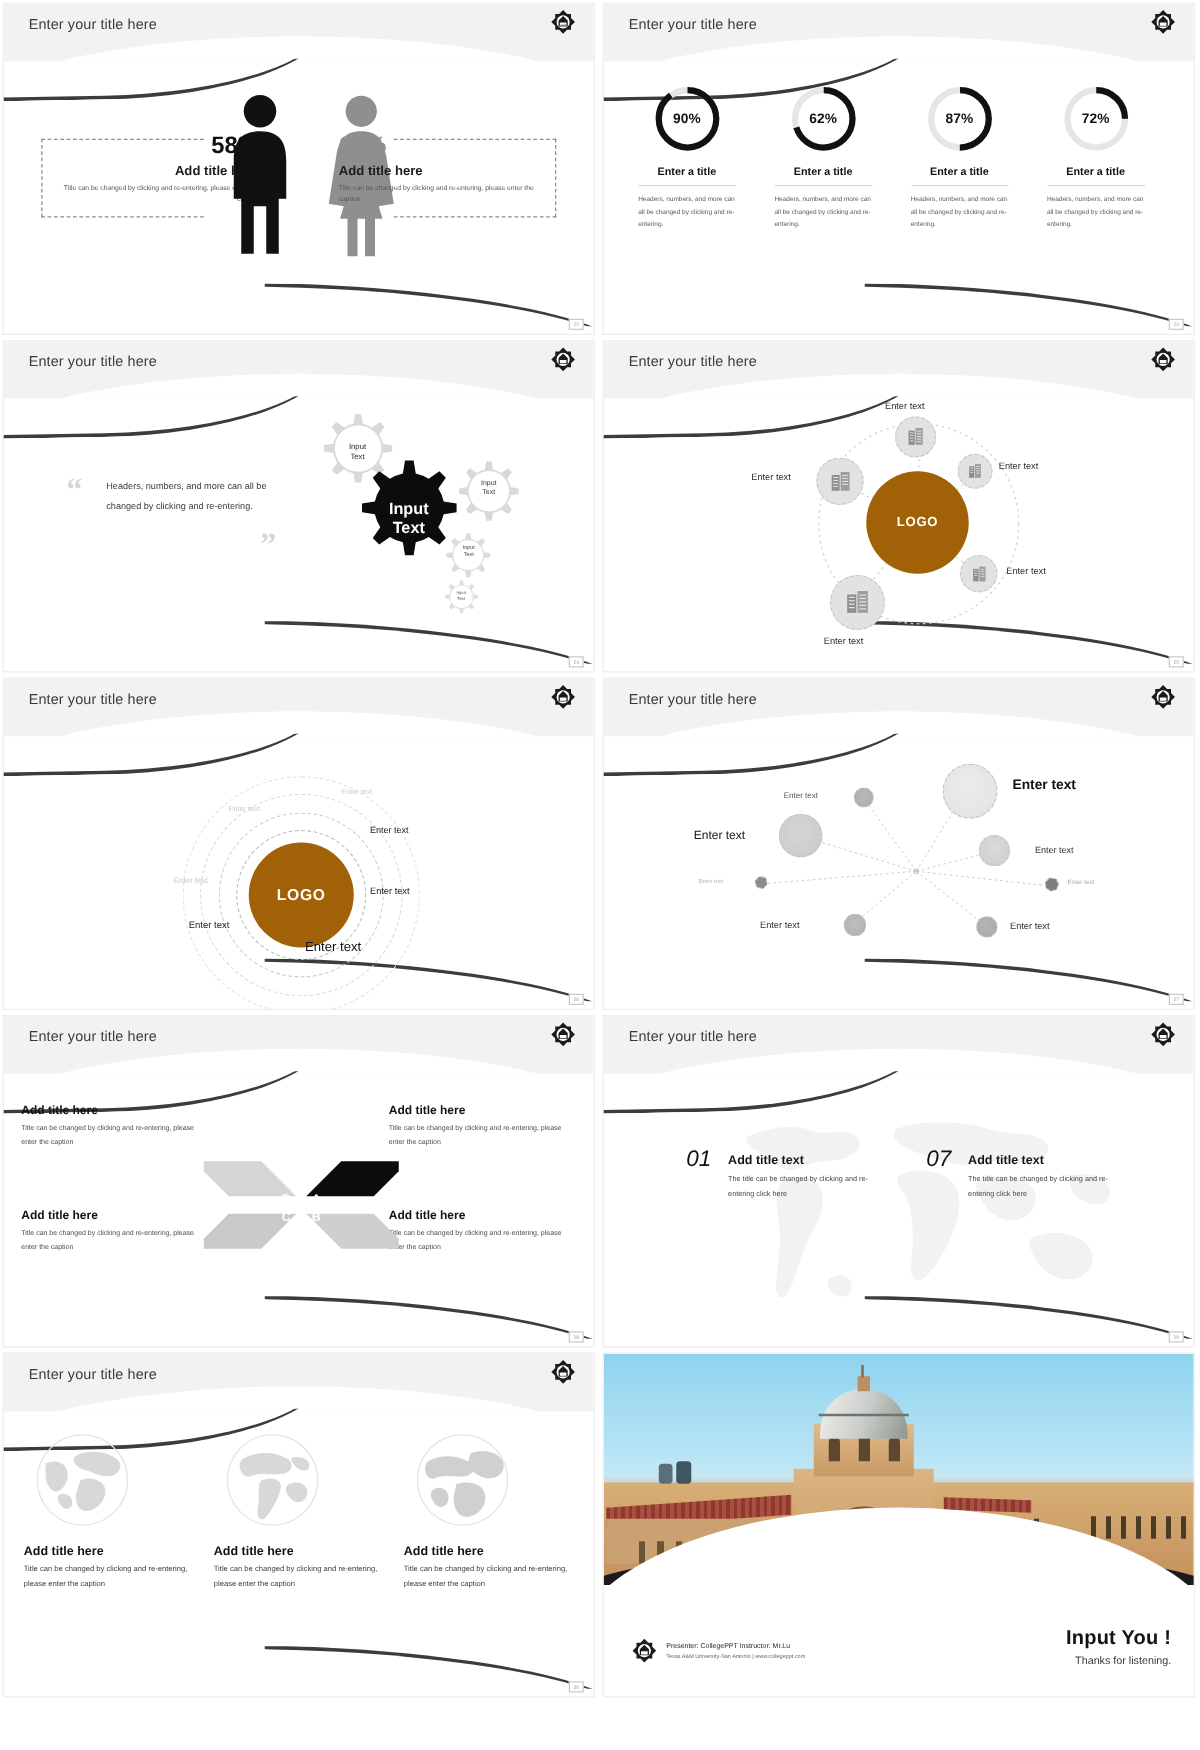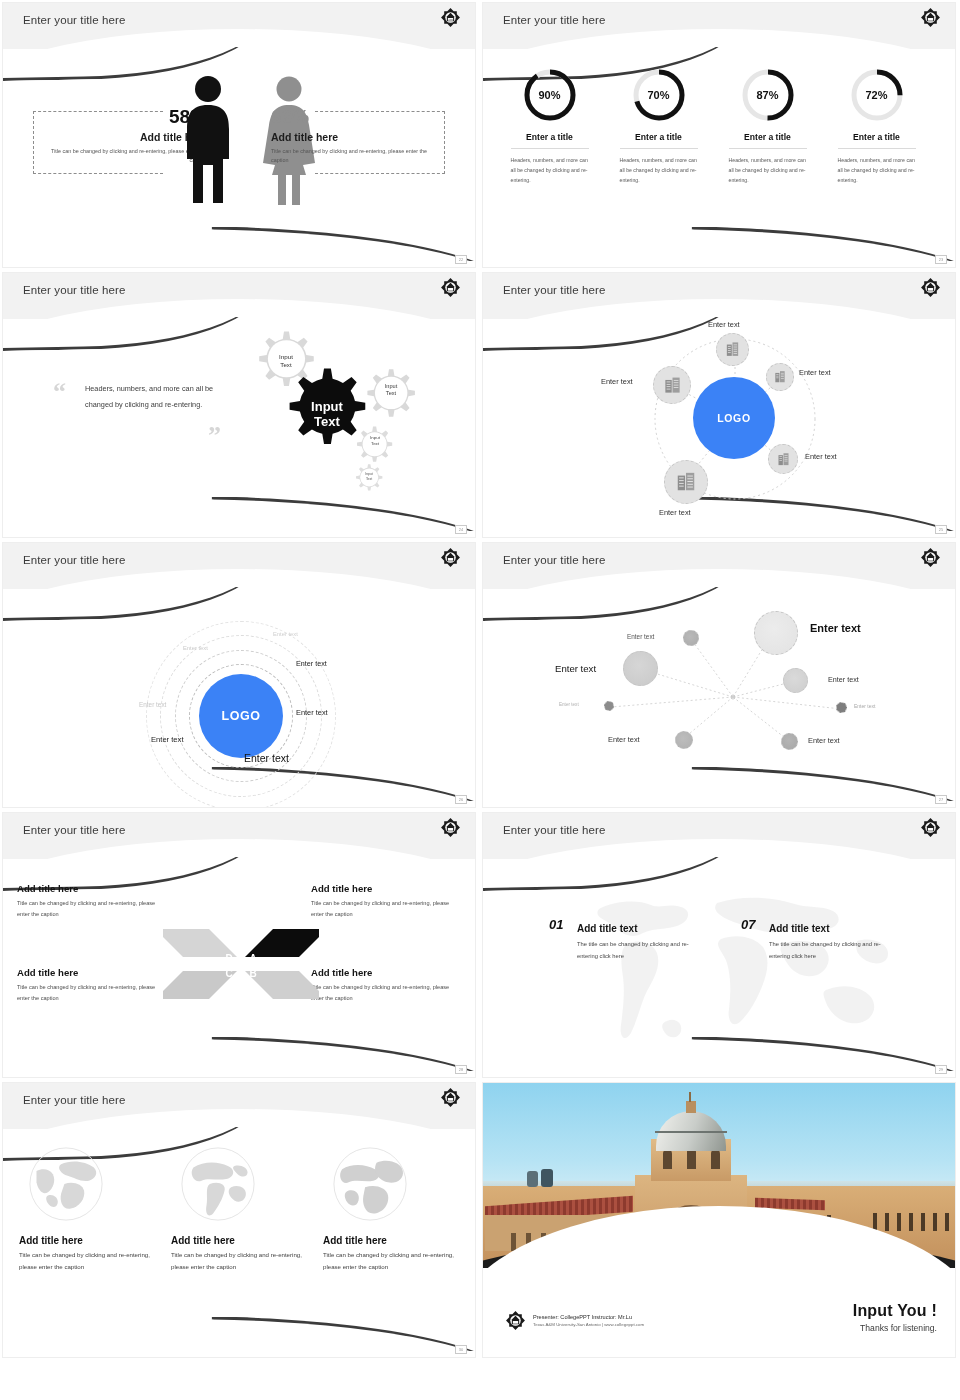"70%" div.val { text: 70% -> 62% }
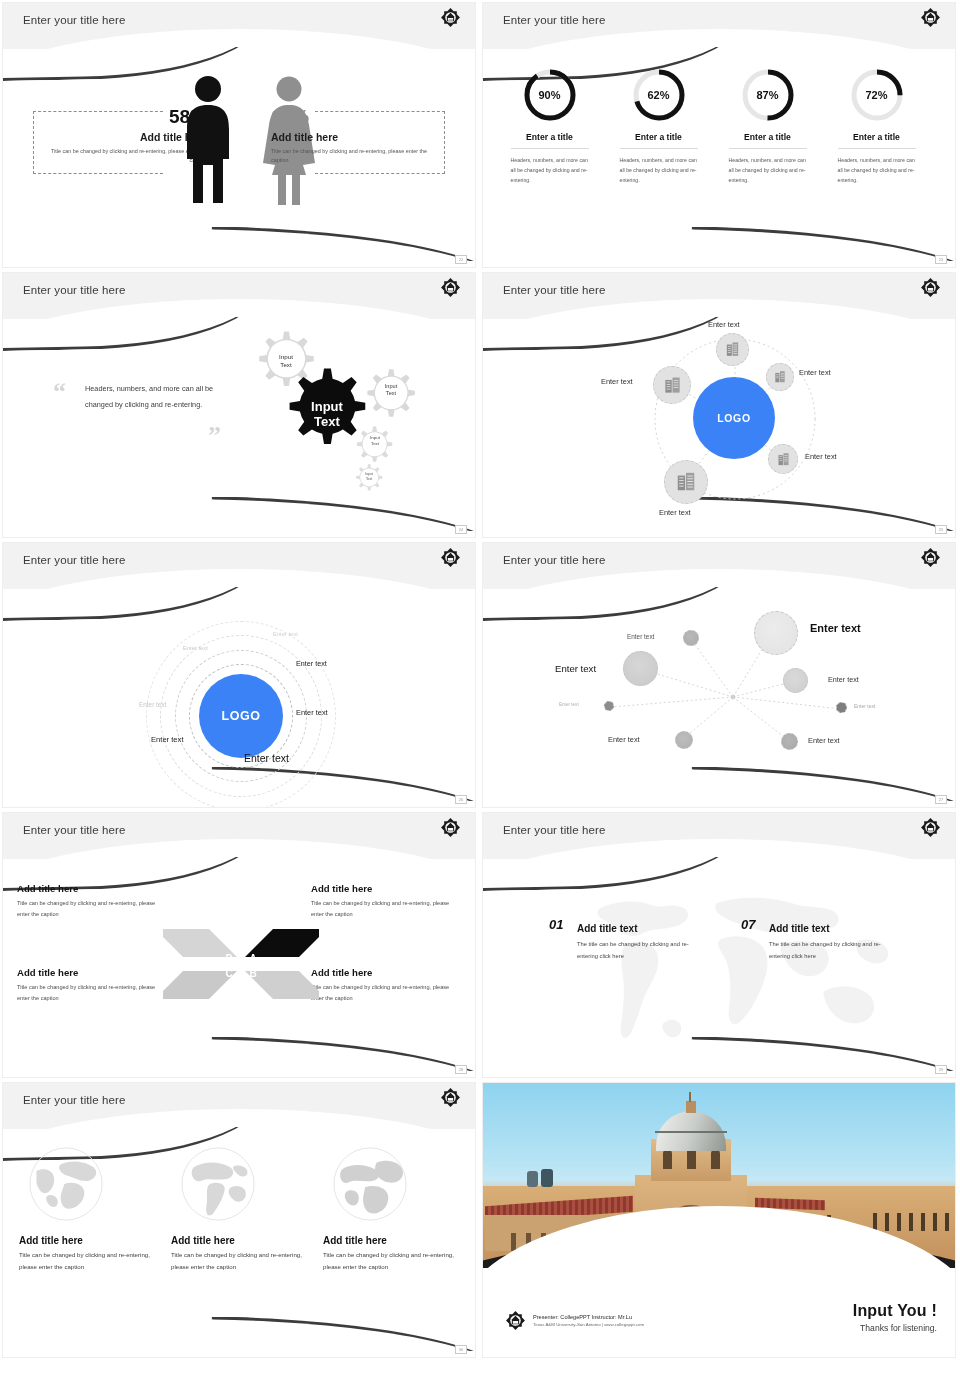"LOGO" .logo-dot { background: #3b82f6 -> #a16207 }
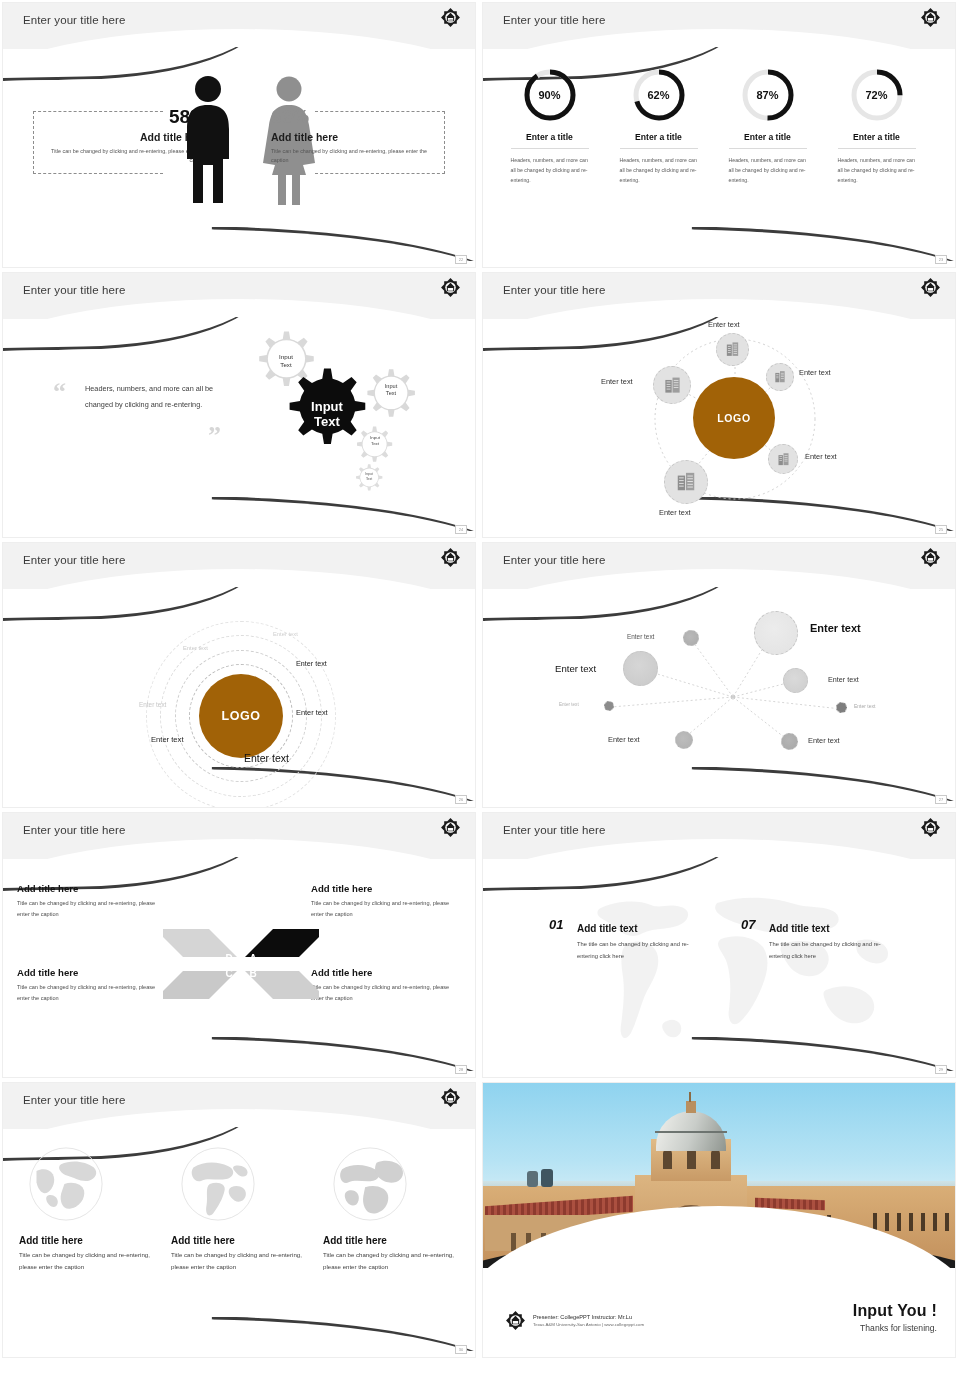"01" .s8-num { font-size: 13px -> 18px; font-weight: bold -> normal }
